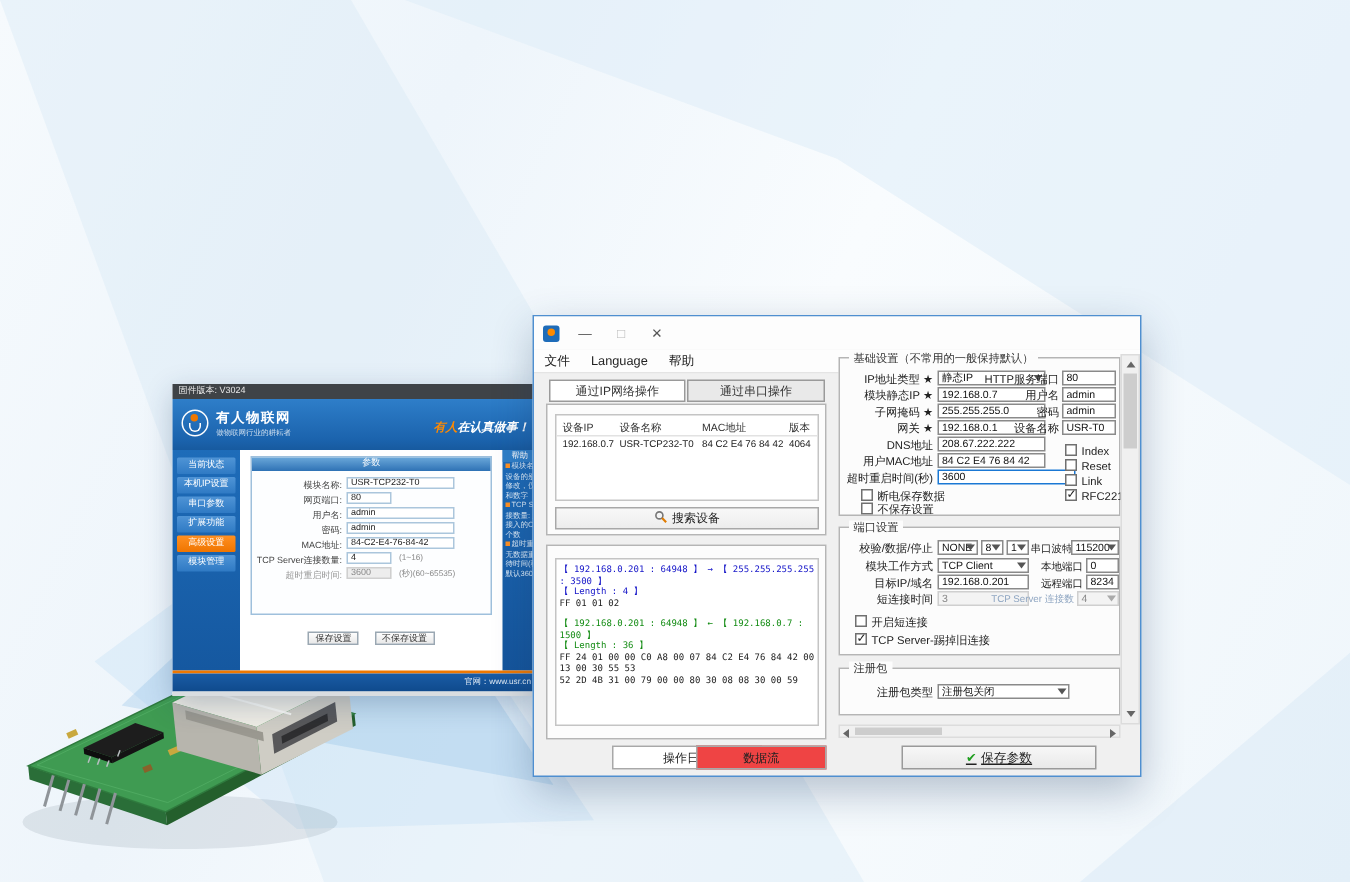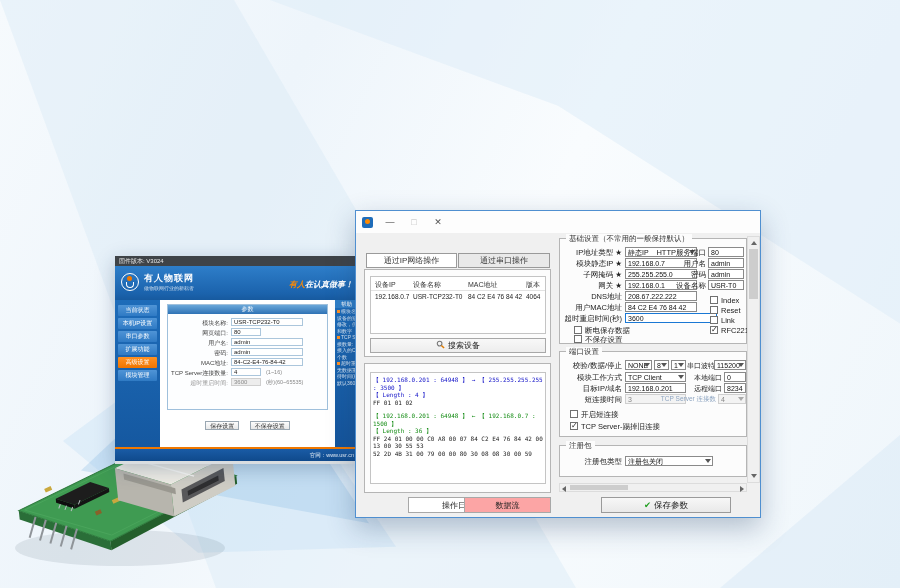"文件" div.m0-menubar { html: none -> <div> <span>文件</span> <span>Language</span> <span>帮助</span> </div> }
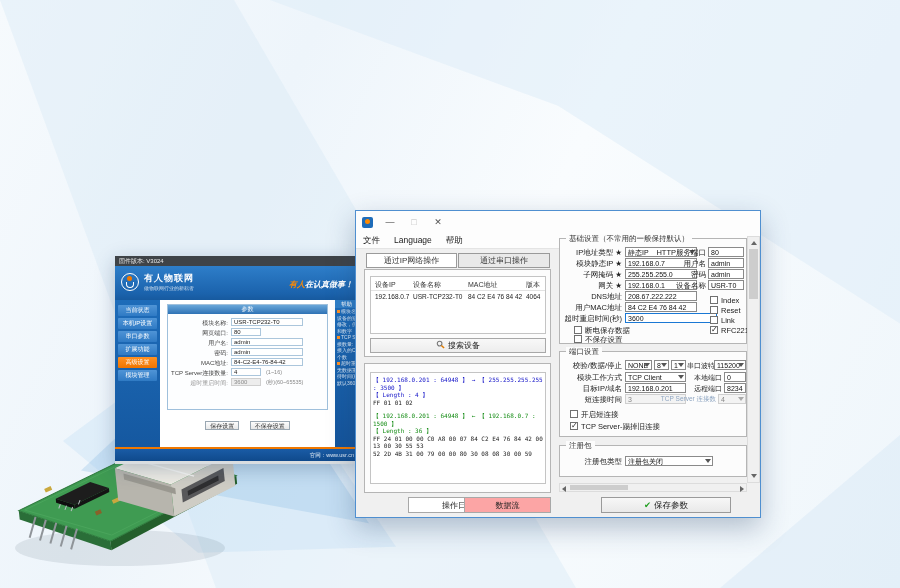"数据流" .bottom-tab { background: #fca5a5 -> #ef4444 }
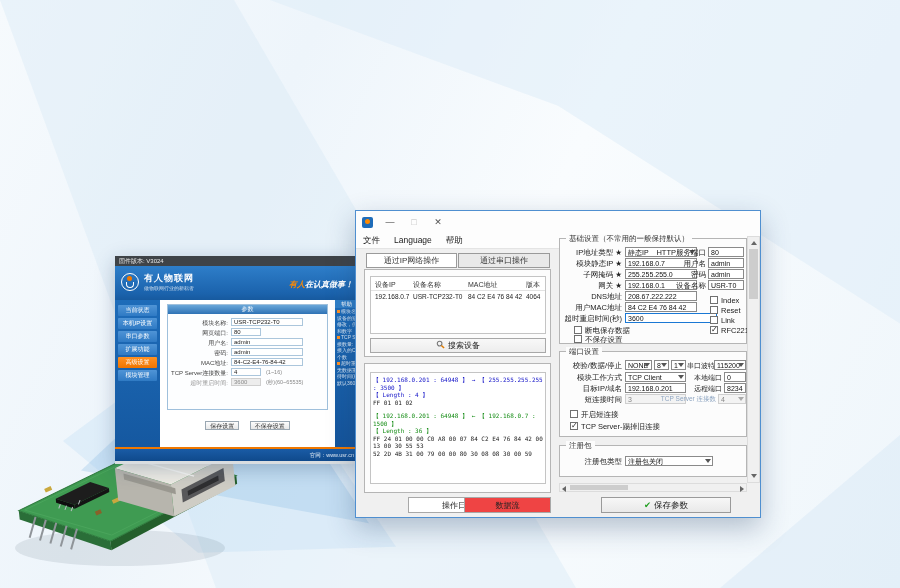"✔ 保存参数" .save-btn { text-decoration: none -> underline }
